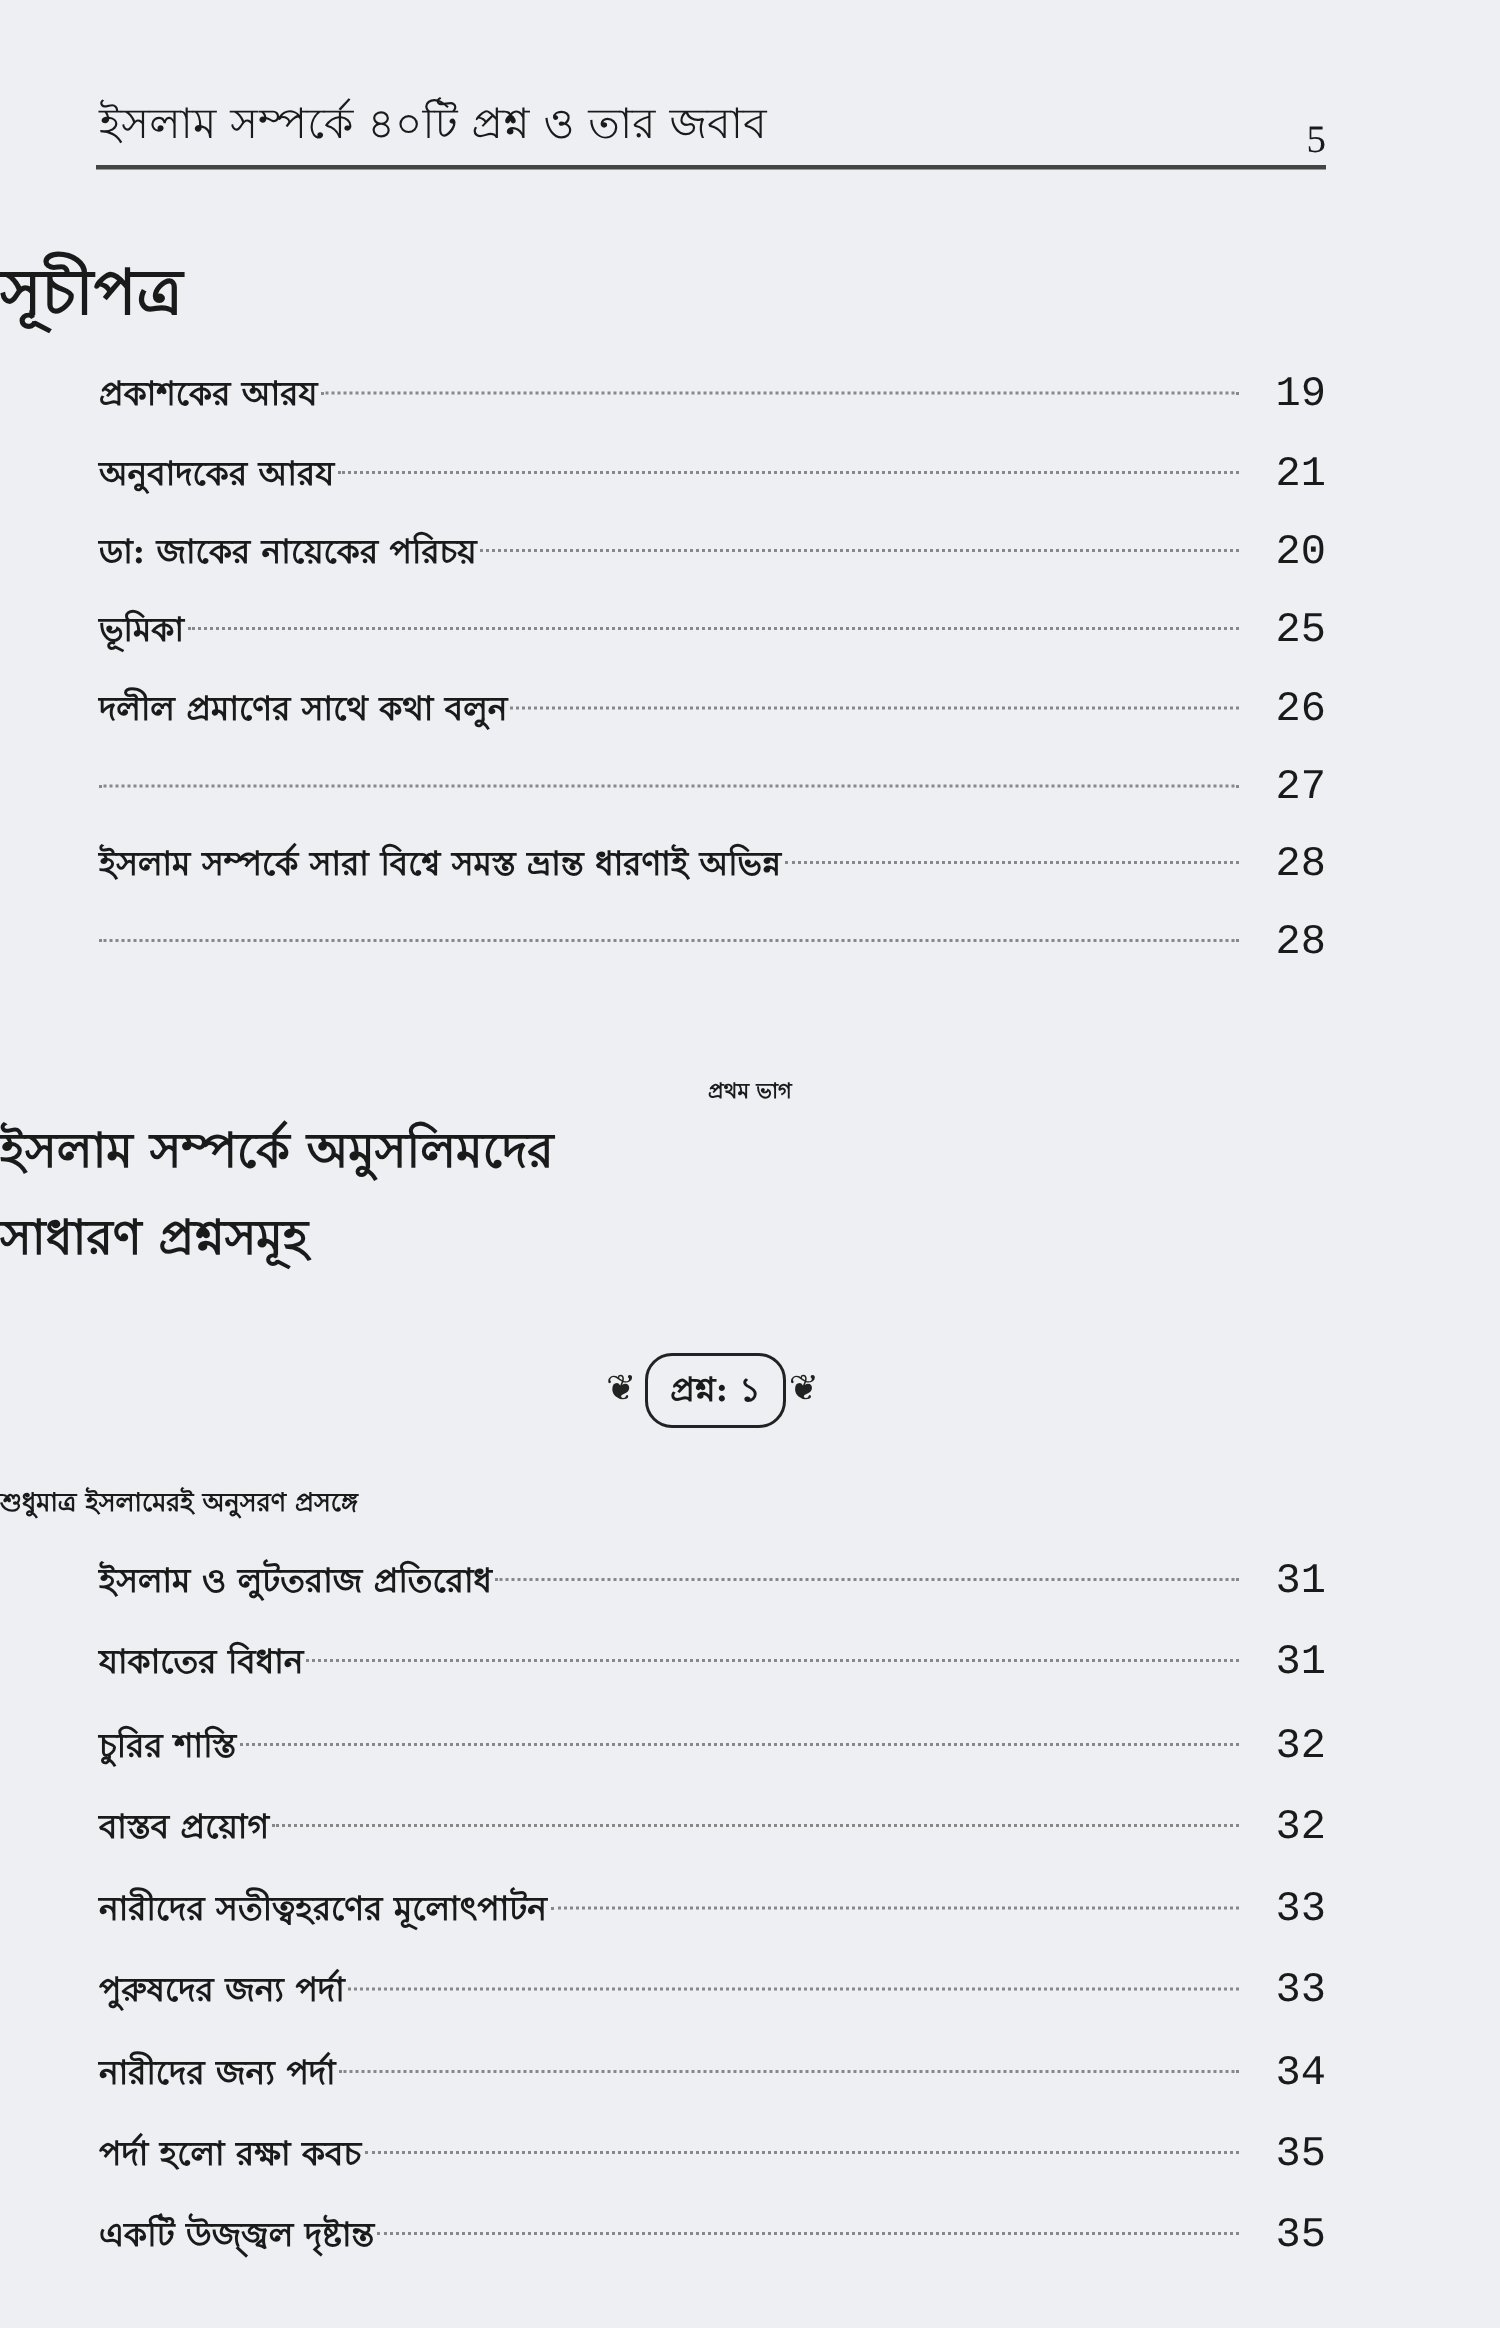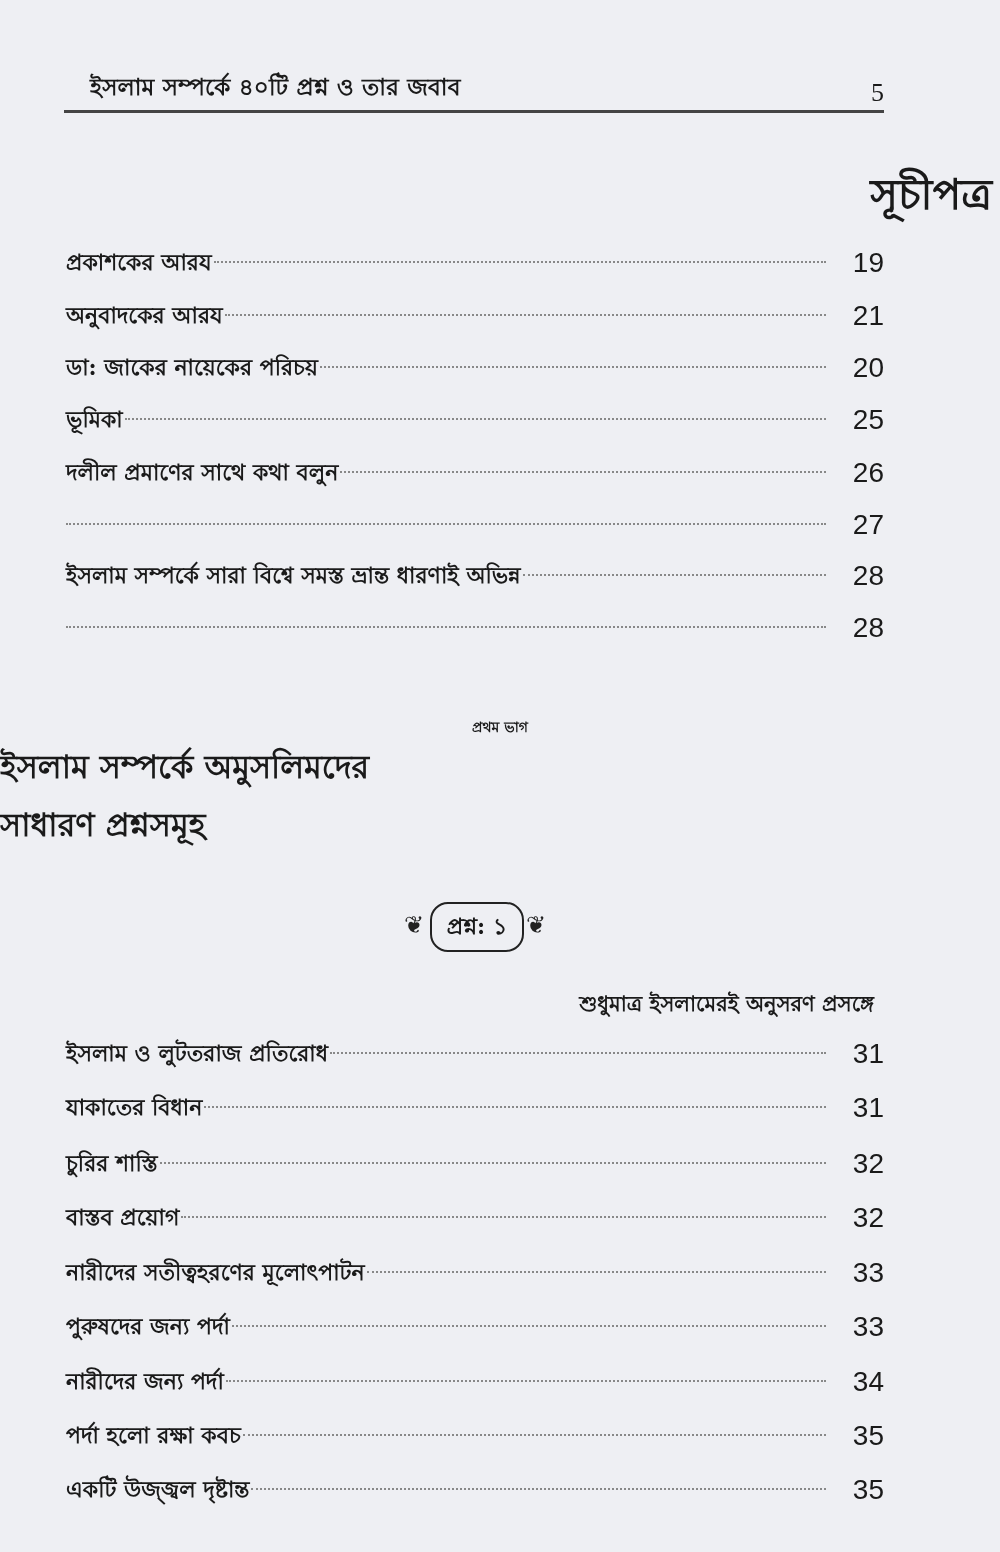"ইসলাম সম্পর্কে ৪০টি প্রশ্ন ও" .running-head .title { font-size: 23px -> 28px; font-weight: bold -> normal; margin-left: 24px -> none }
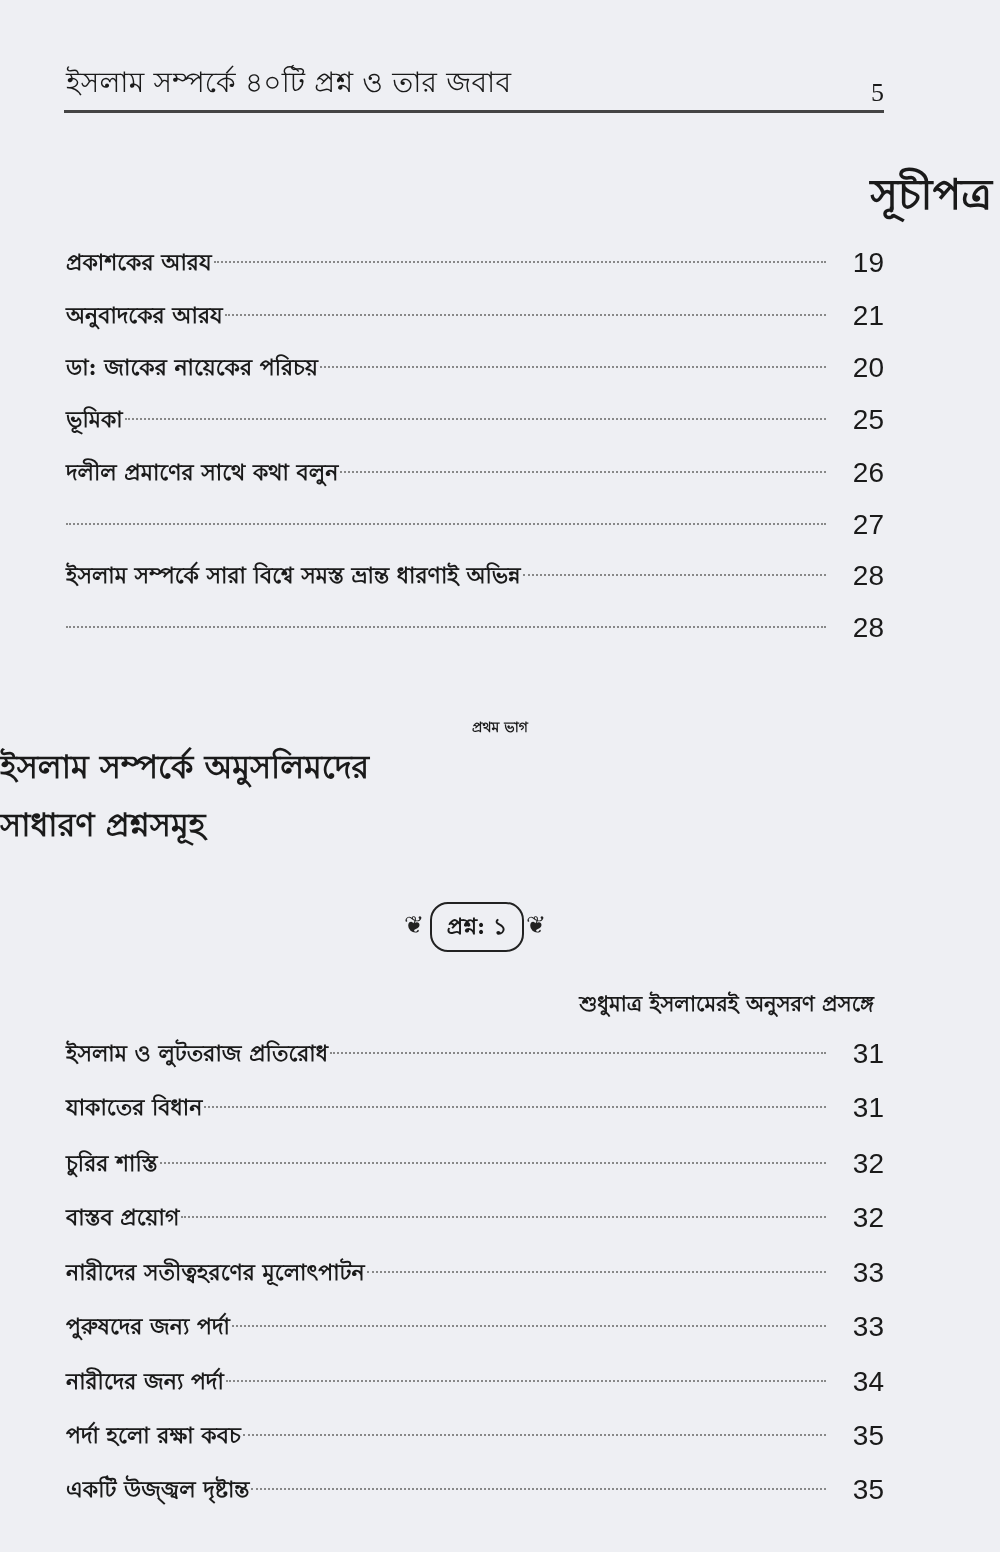"সূচীপত্র" .toc-title { text-align: right -> left }
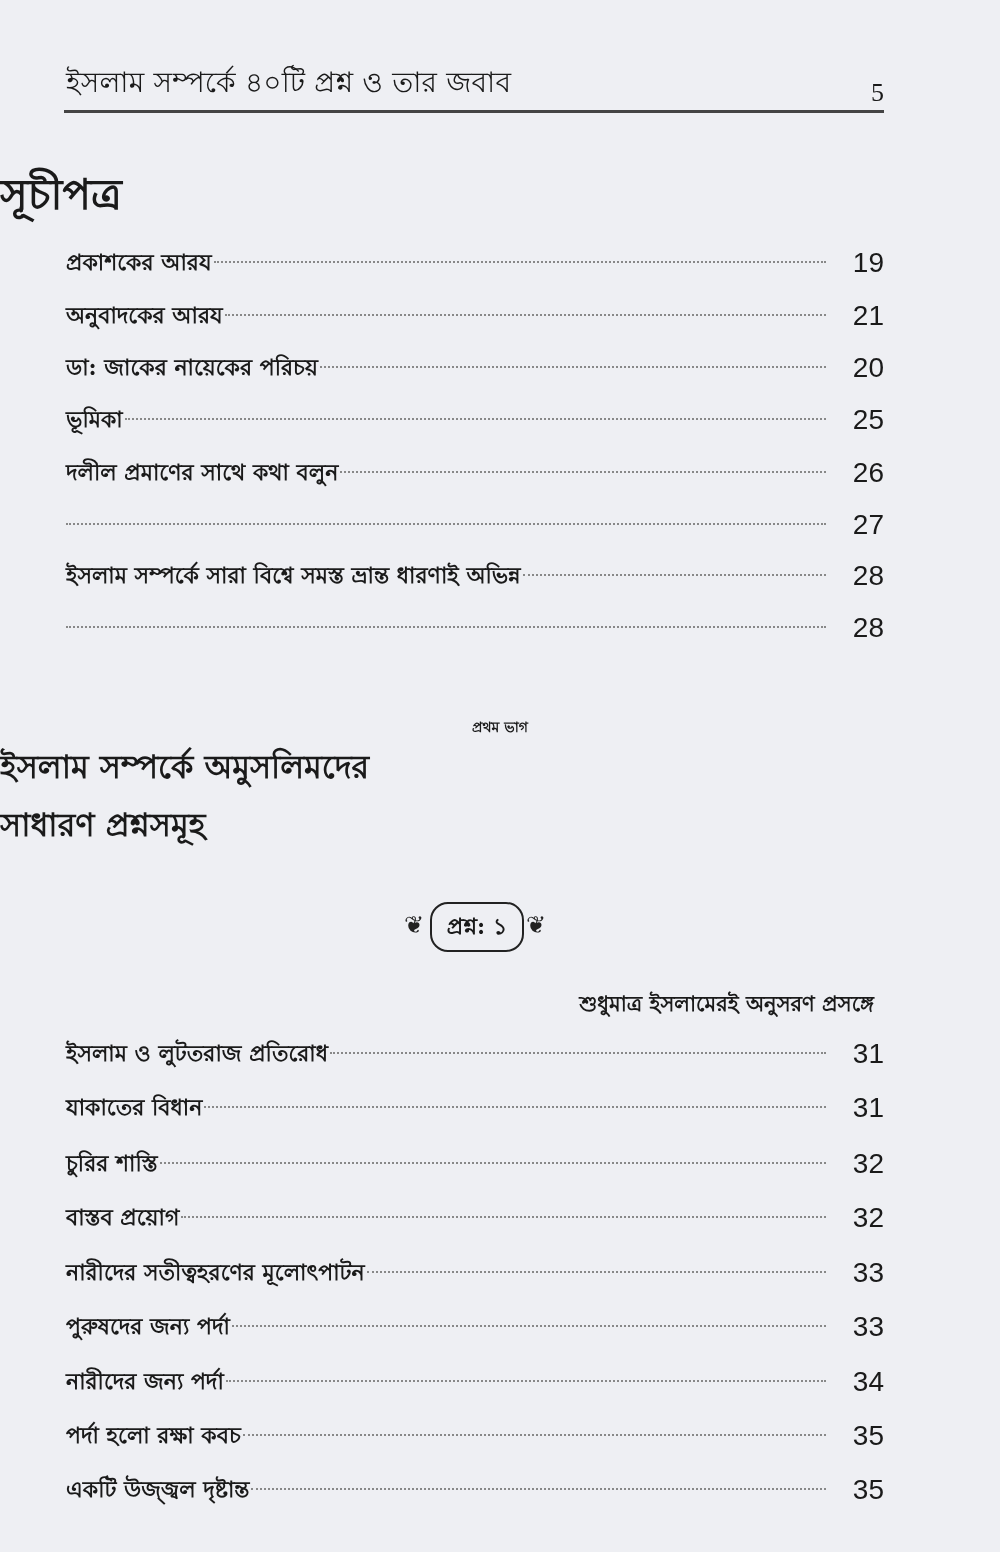"19" .entry .pg { font-family: Liberation Sans, sans-serif -> Liberation Mono, monospace }
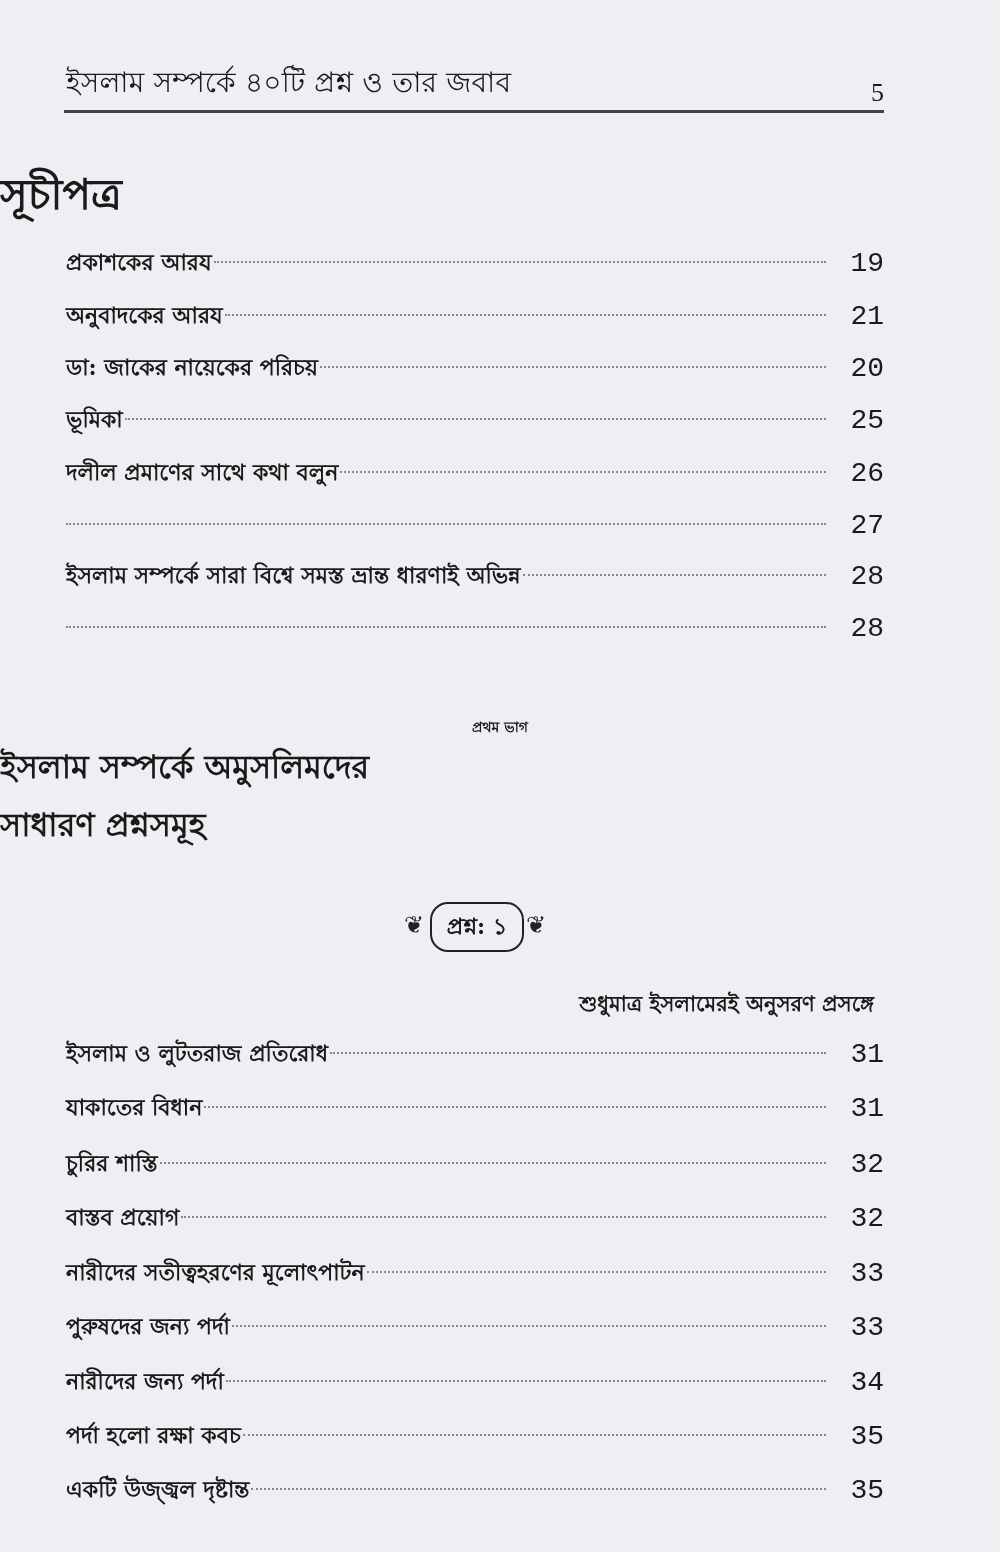"শুধুমাত্র ইসলামেরই অনুসরণ প্রসঙ্গে" .section-heading { font-size: 21px -> 17px; text-align: right -> left }
